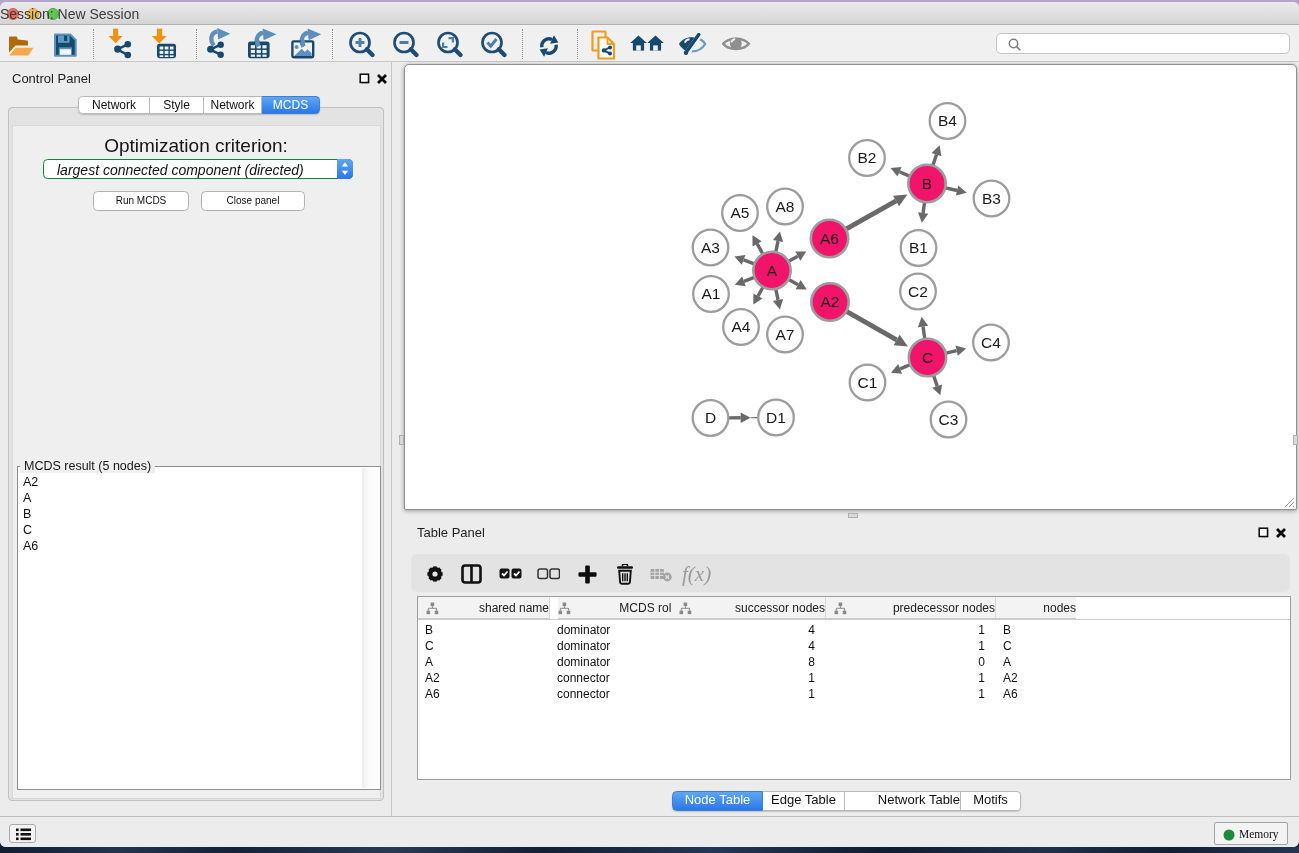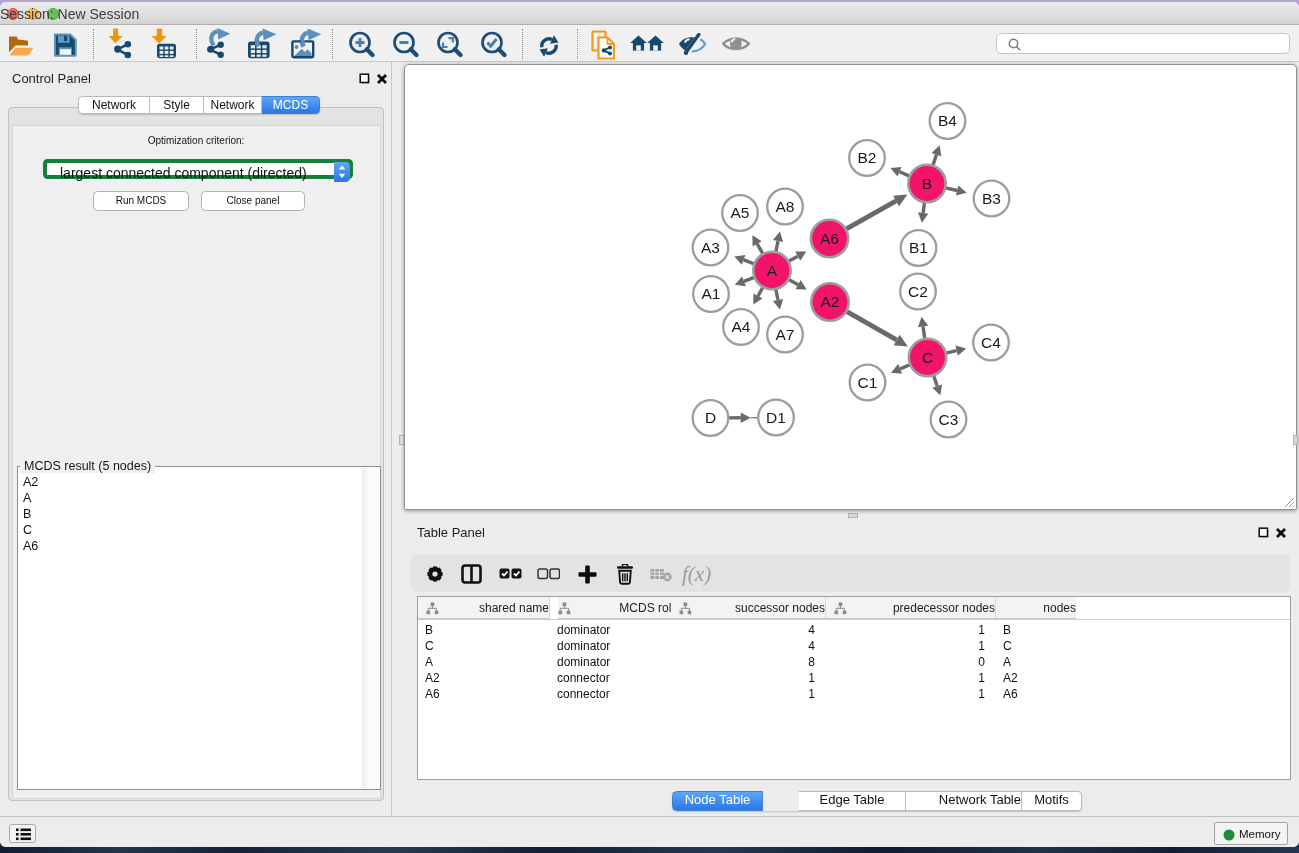"Optimization criterion:" #opt-label { font-size: 10px -> 19px }
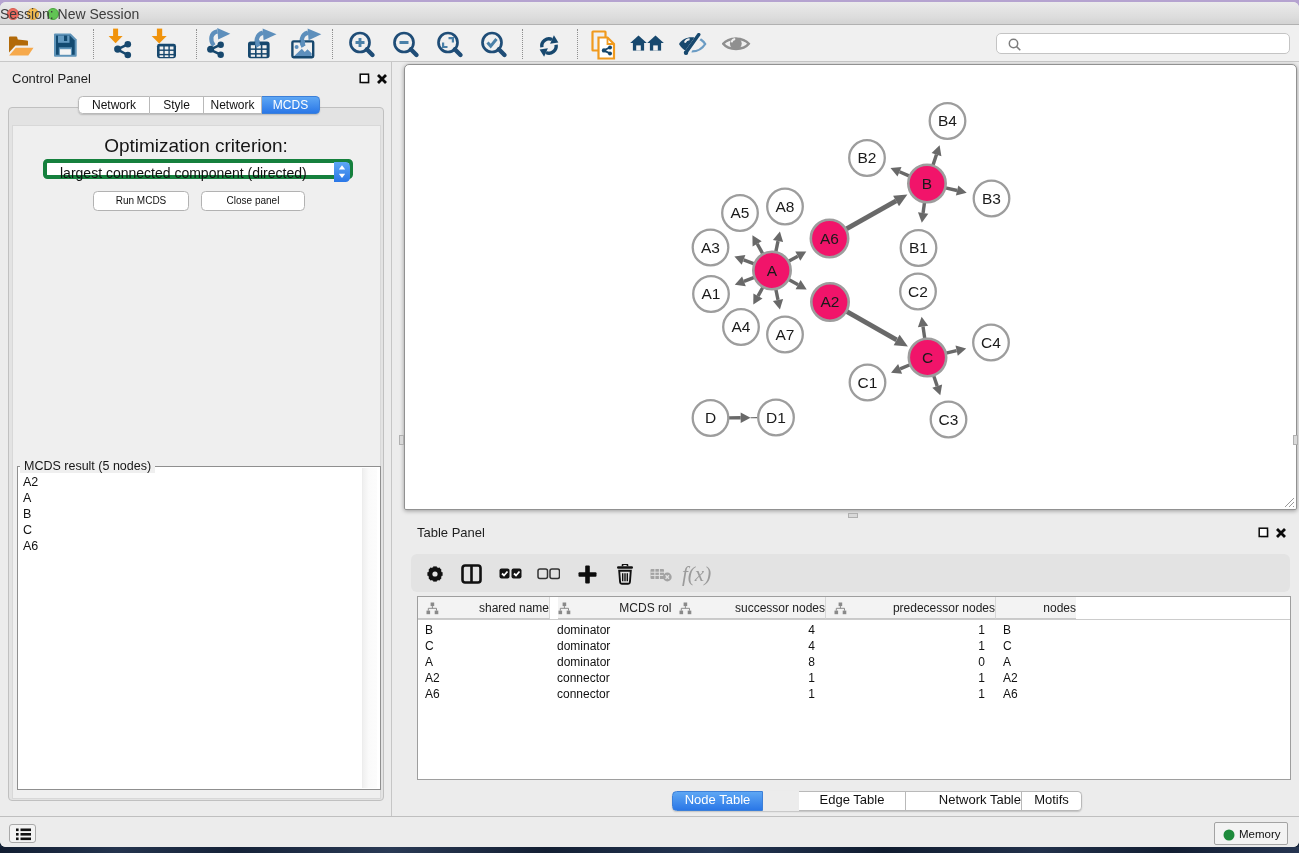"largest connected component (directed)" #dropdown { border: 4px solid #15803d -> 1px solid #15803d; font-style: none -> italic }
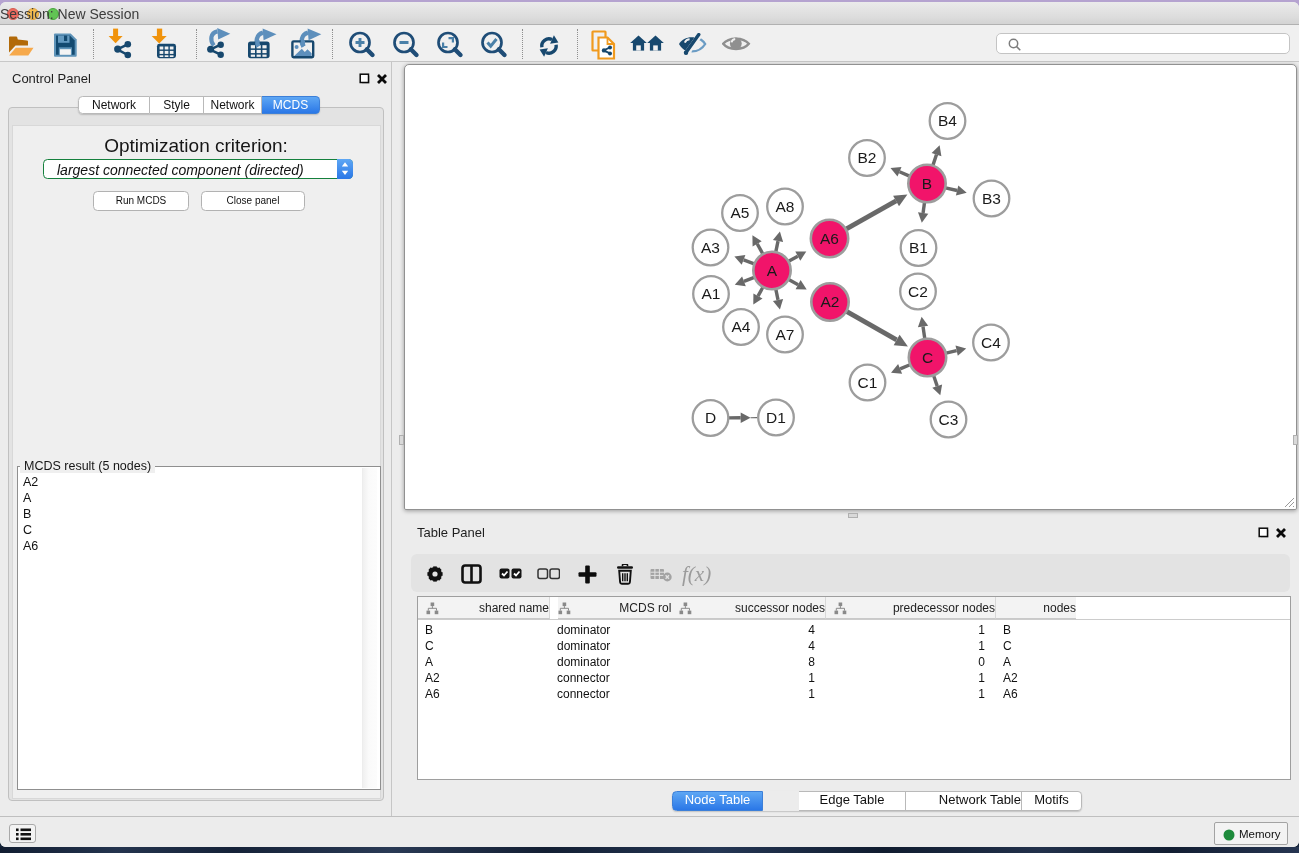"Edge Table" span { margin-left: 36px -> none; width: 107px -> 82px }
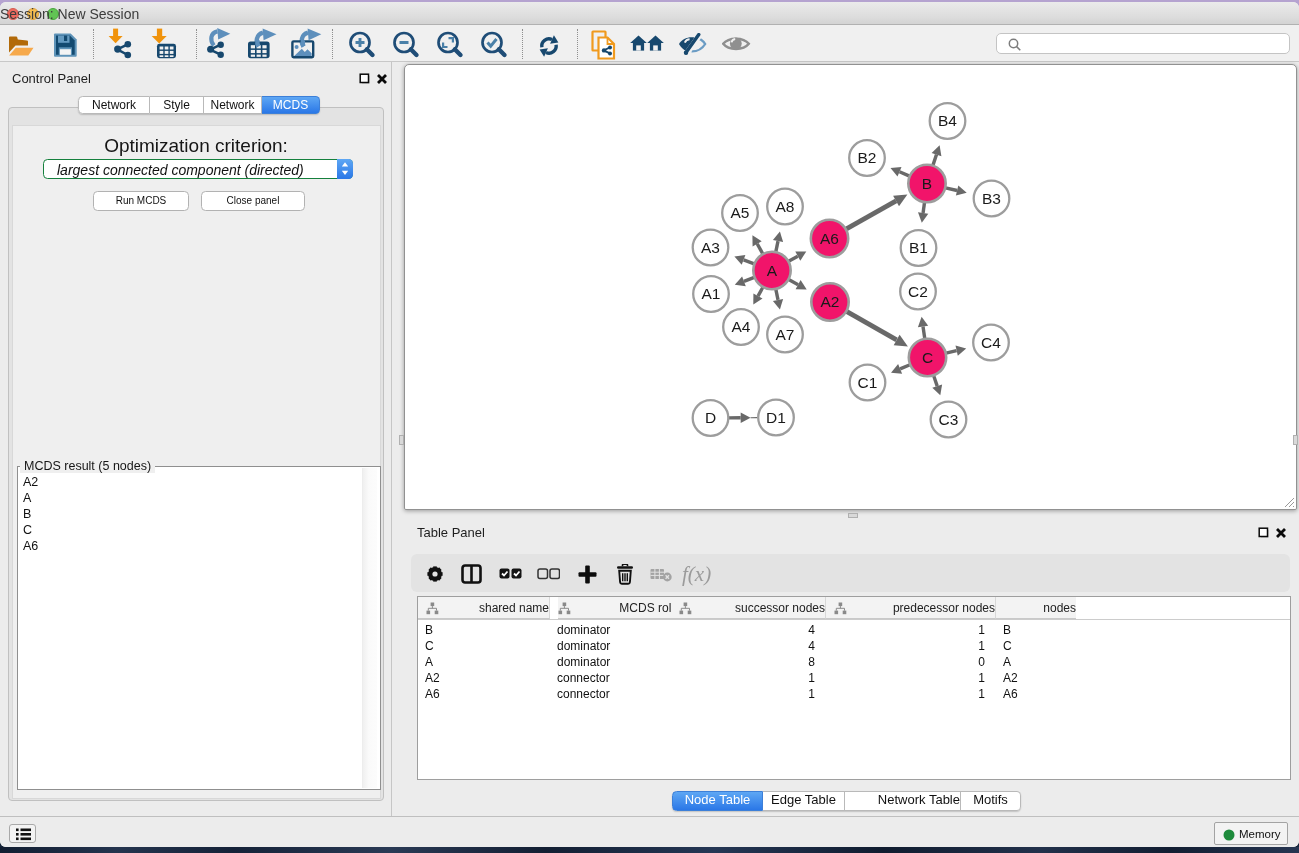"Memory" #sb-mem { font-family: none -> Liberation Serif, serif }
